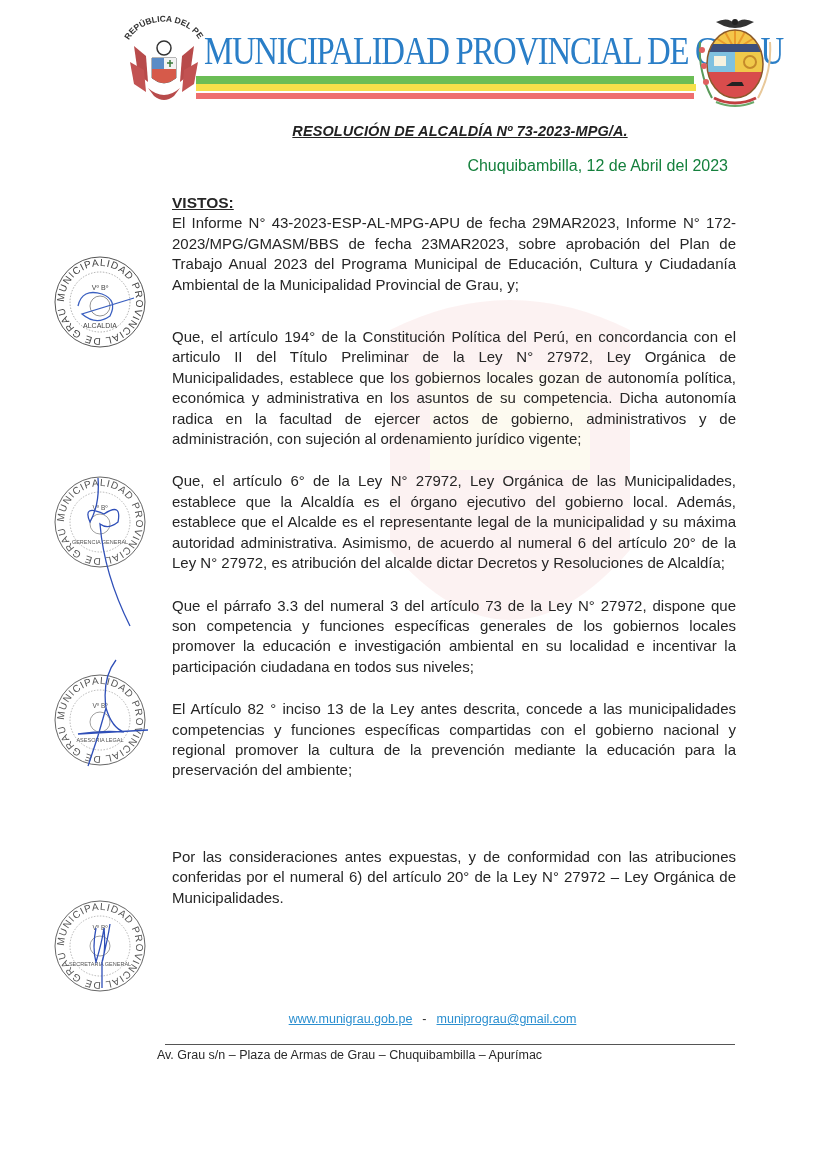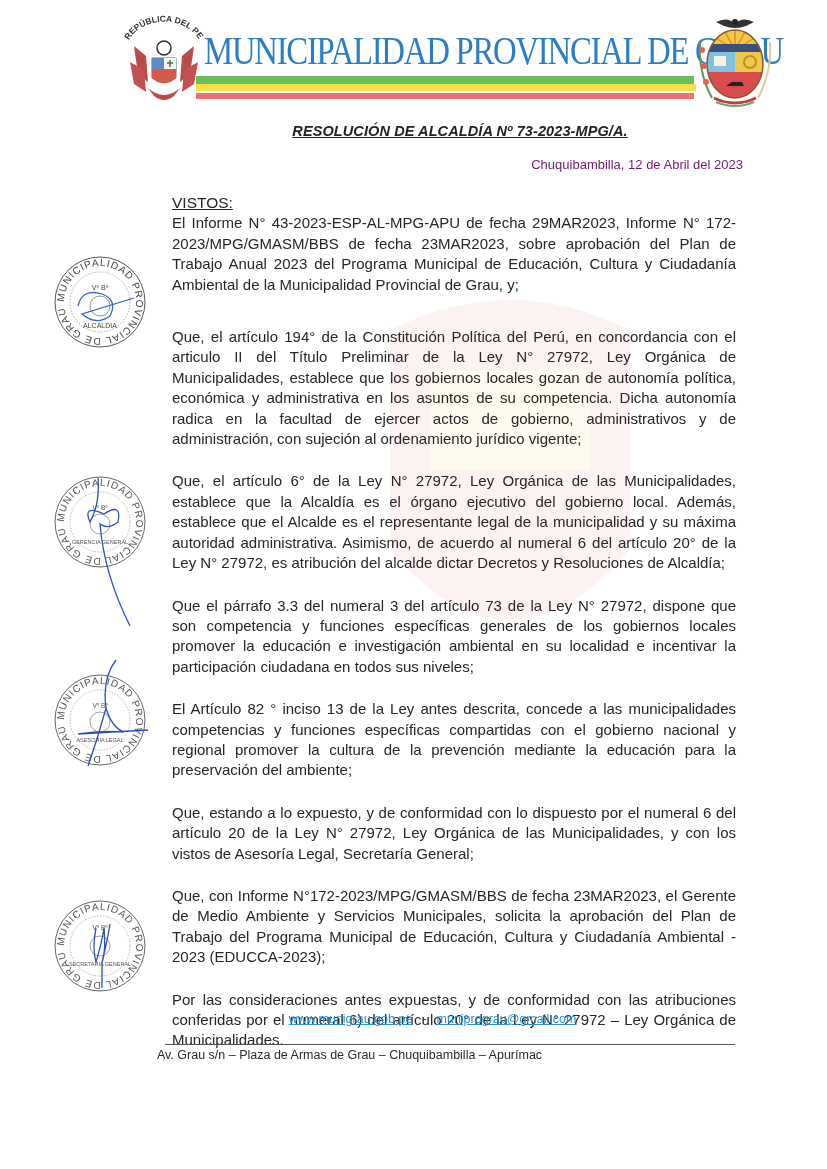"Chuquibambilla, 12 de Abril del" .date-line { color: #701a75 -> #15803d; font-size: 13px -> 16px; right: 84px -> 99px }
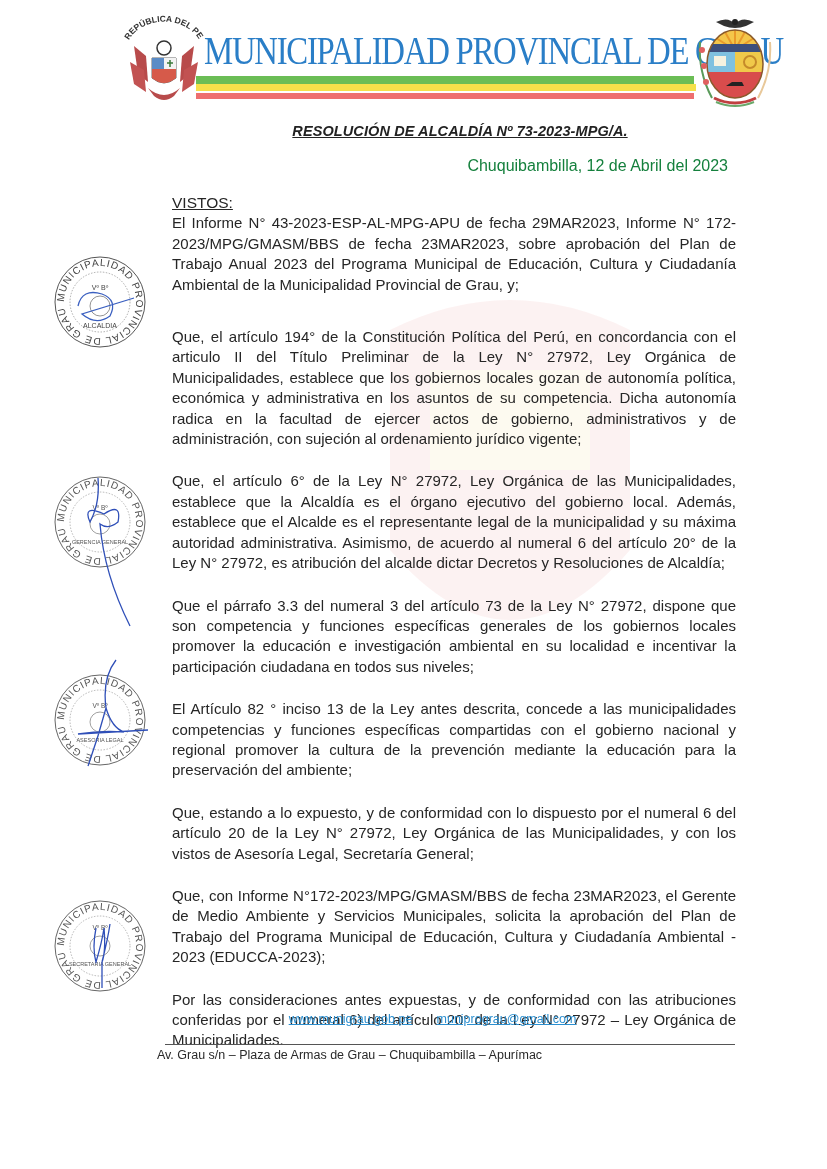"VISTOS:" .section-head { font-weight: normal -> bold }
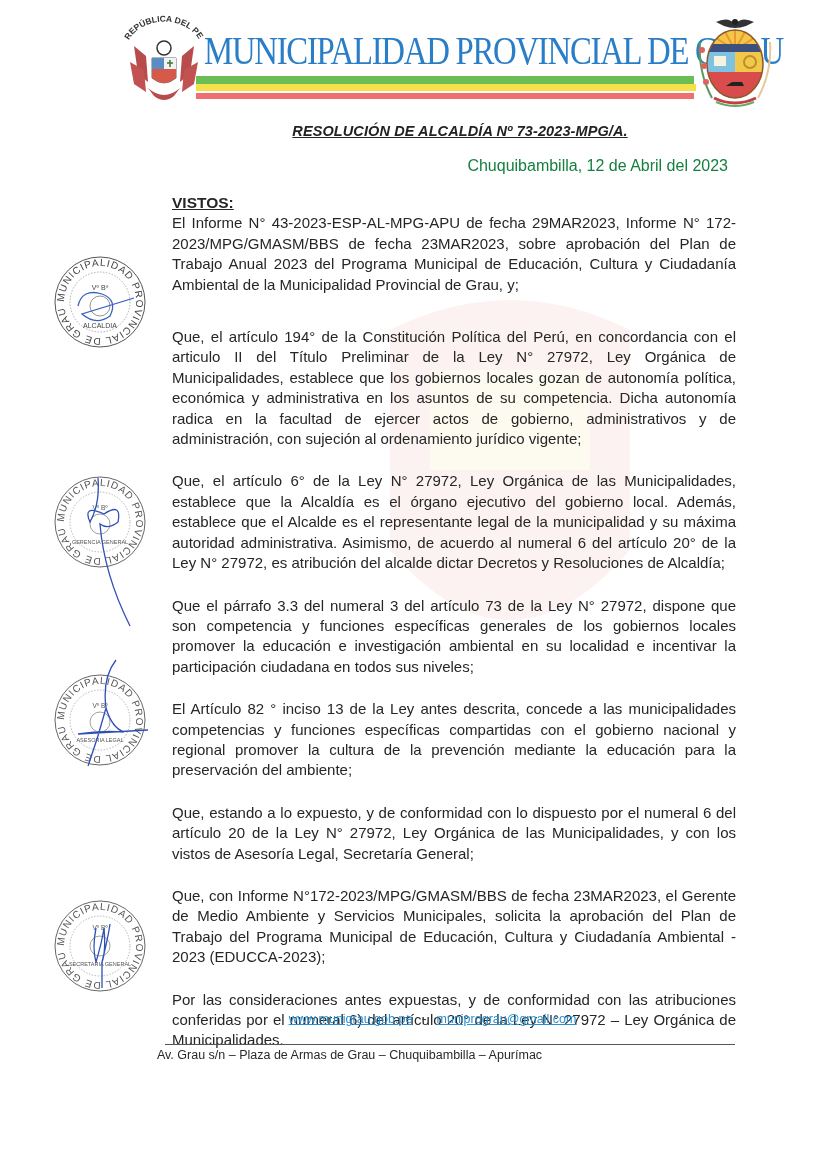"Que, estando a lo expuesto," p.para { html: <p>Que, estando a lo expuesto, y de conformidad con lo dispuesto por el numeral 6 del artículo 20 de la Ley N° 27972, Ley Orgánica de las Municipalidades, y con los vistos de Asesoría Legal, Secretaría General;</p> -> none }
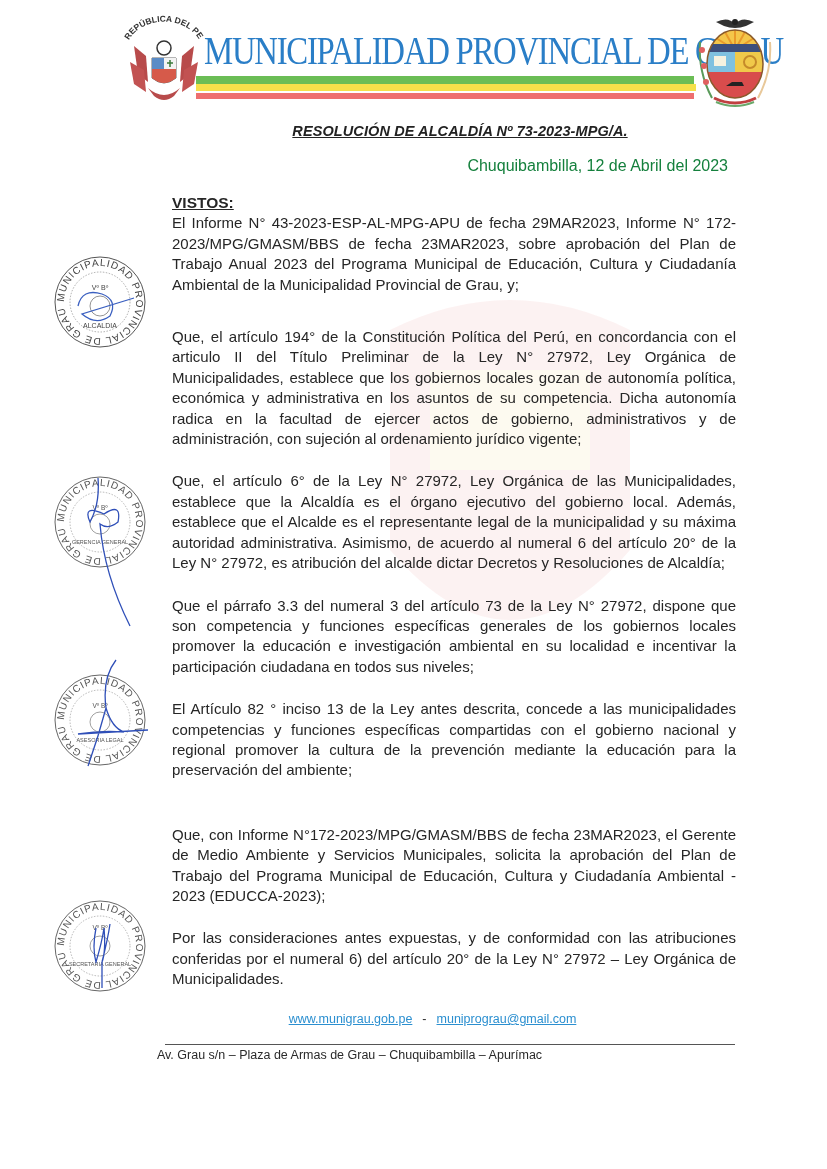"Que, con Informe" p.para { html: <p>Que, con Informe N°172-2023/MPG/GMASM/BBS de fecha 23MAR2023, el Gerente de Medio Ambiente y Servicios Municipales, solicita la aprobación del Plan de Trabajo del Programa Municipal de Educación, Cultura y Ciudadanía Ambiental - 2023 (EDUCCA-2023);</p> -> none }
